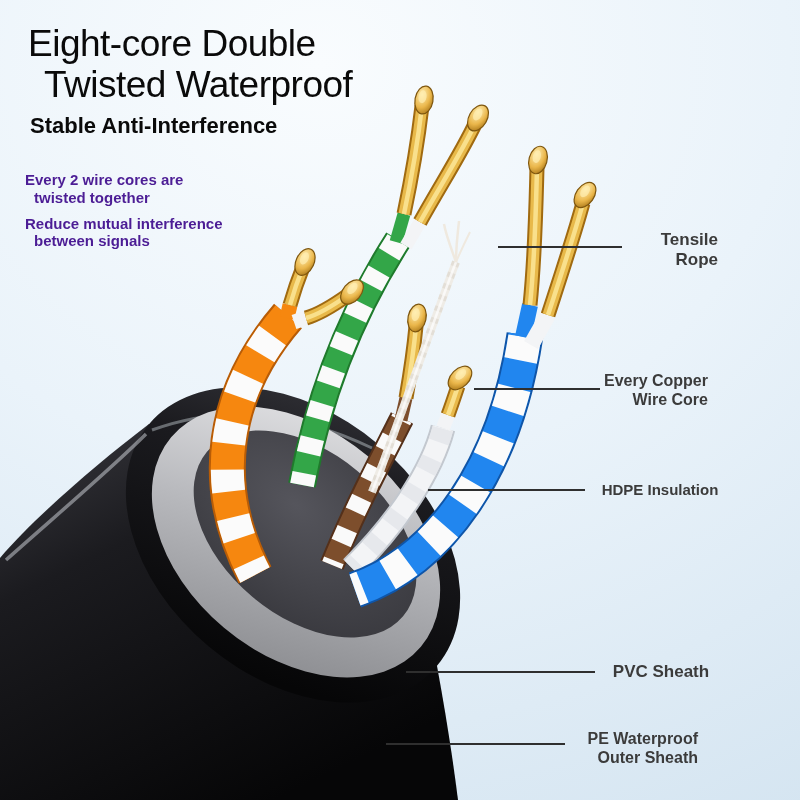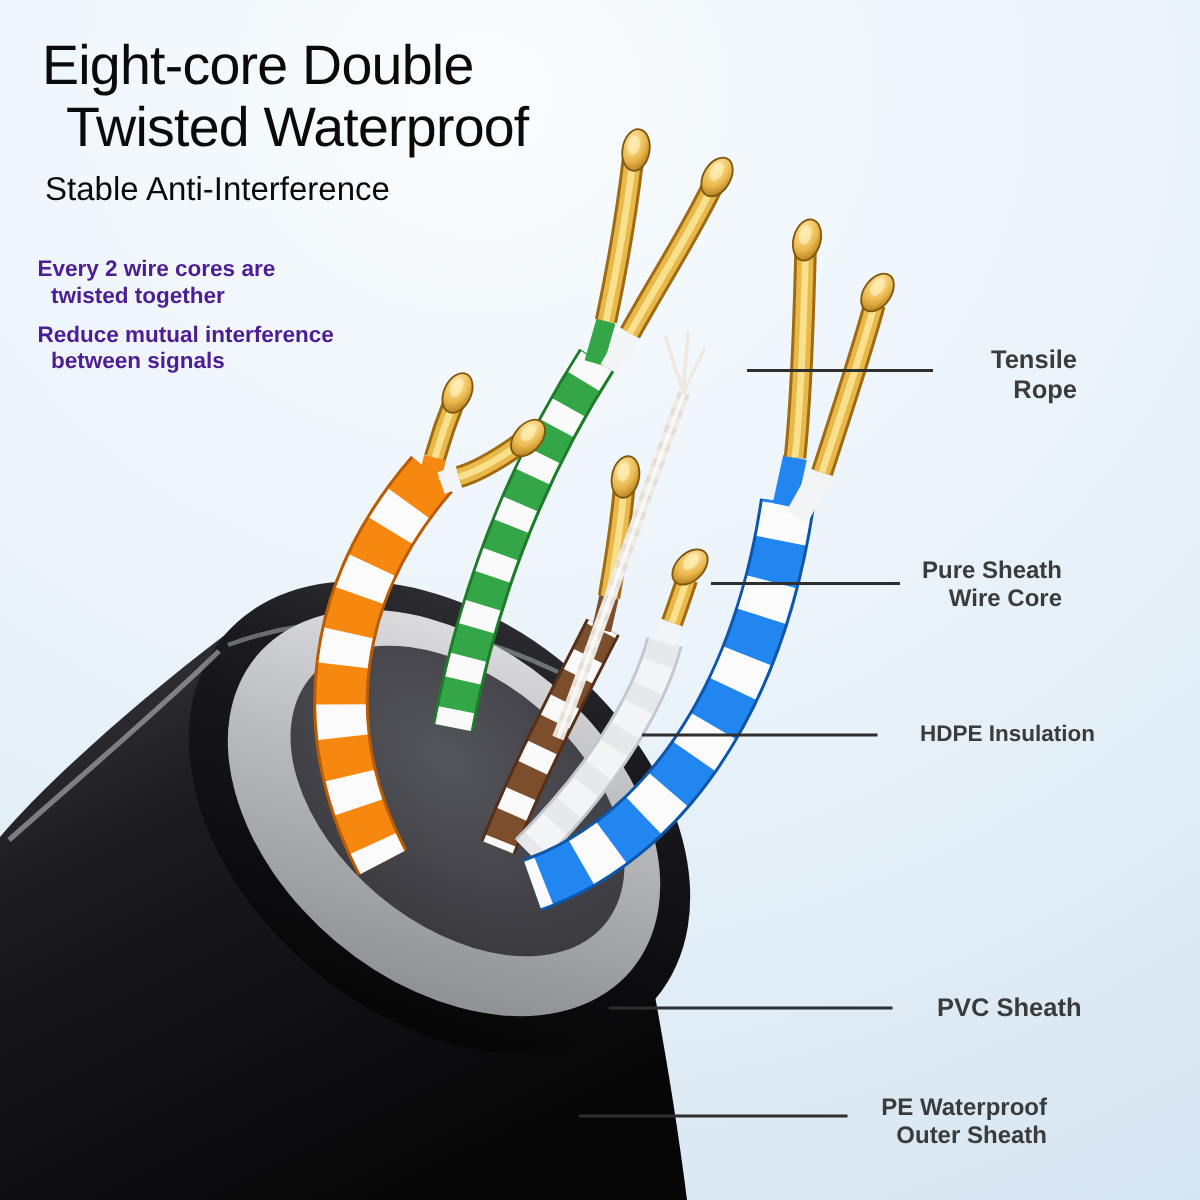"Stable Anti-Interference" .sub { font-weight: normal -> bold }
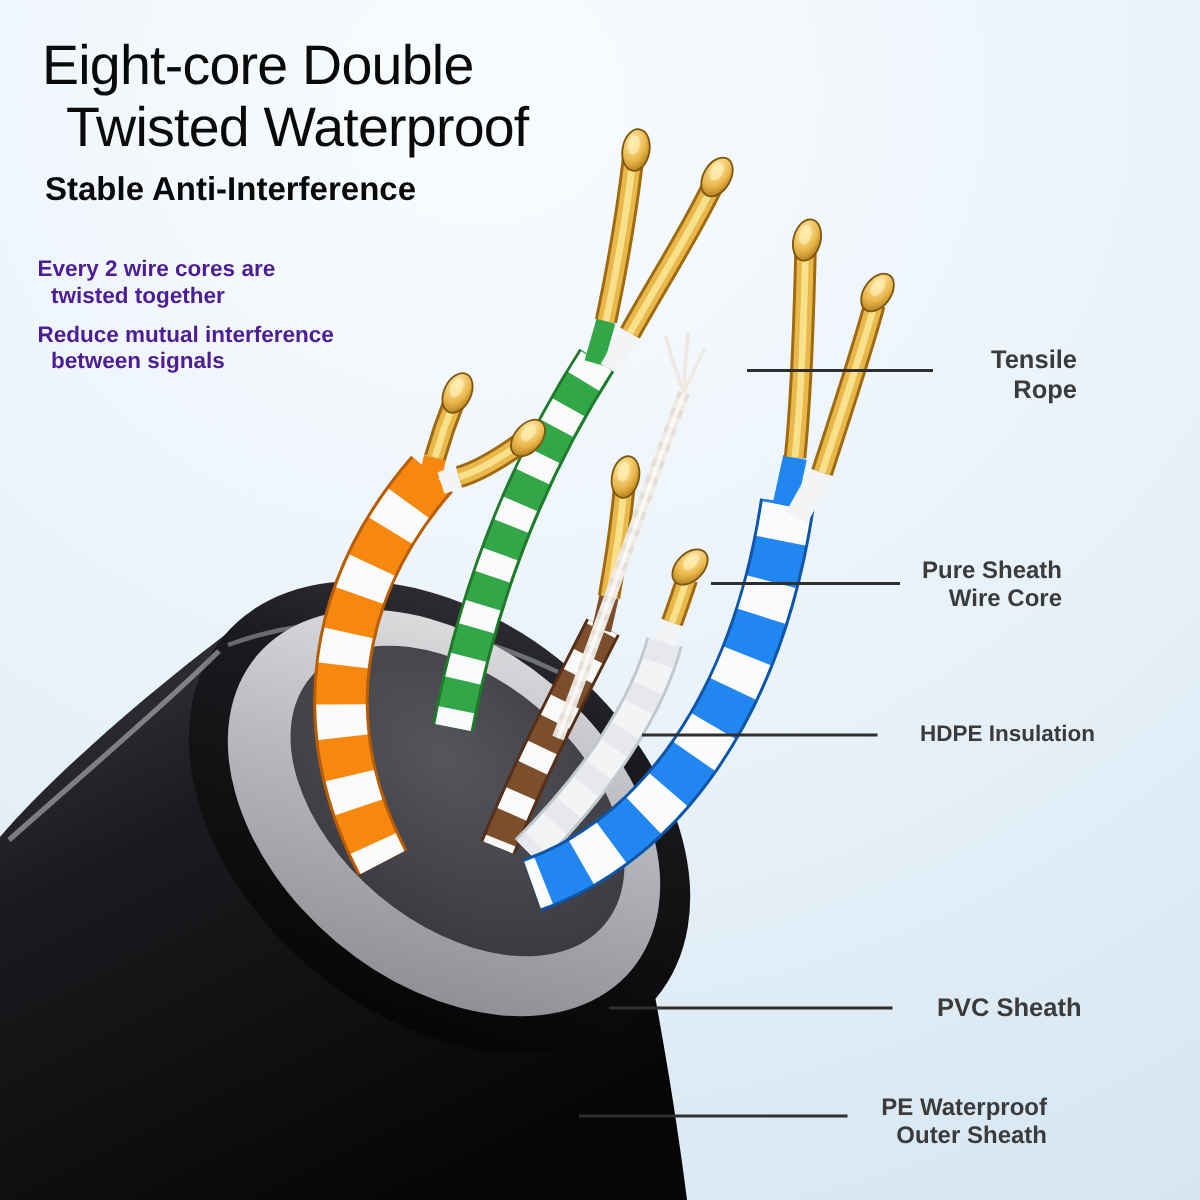"Pure Sheath" div { text: Pure Sheath -> Every Copper }
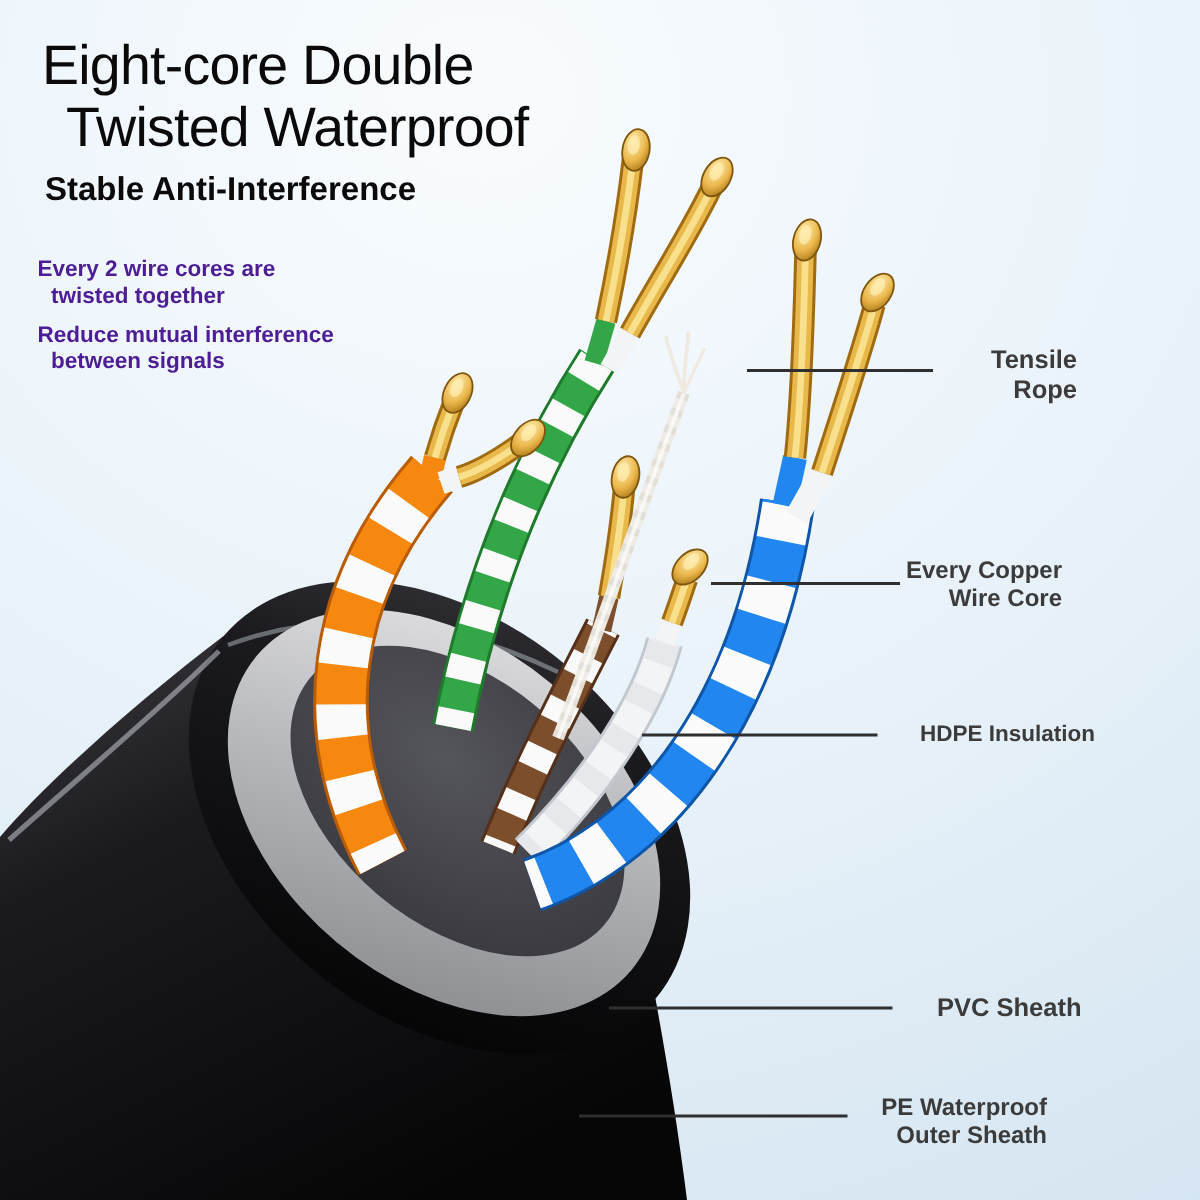"HDPE Insulation" .callout-label.left { text-align: right -> center }
